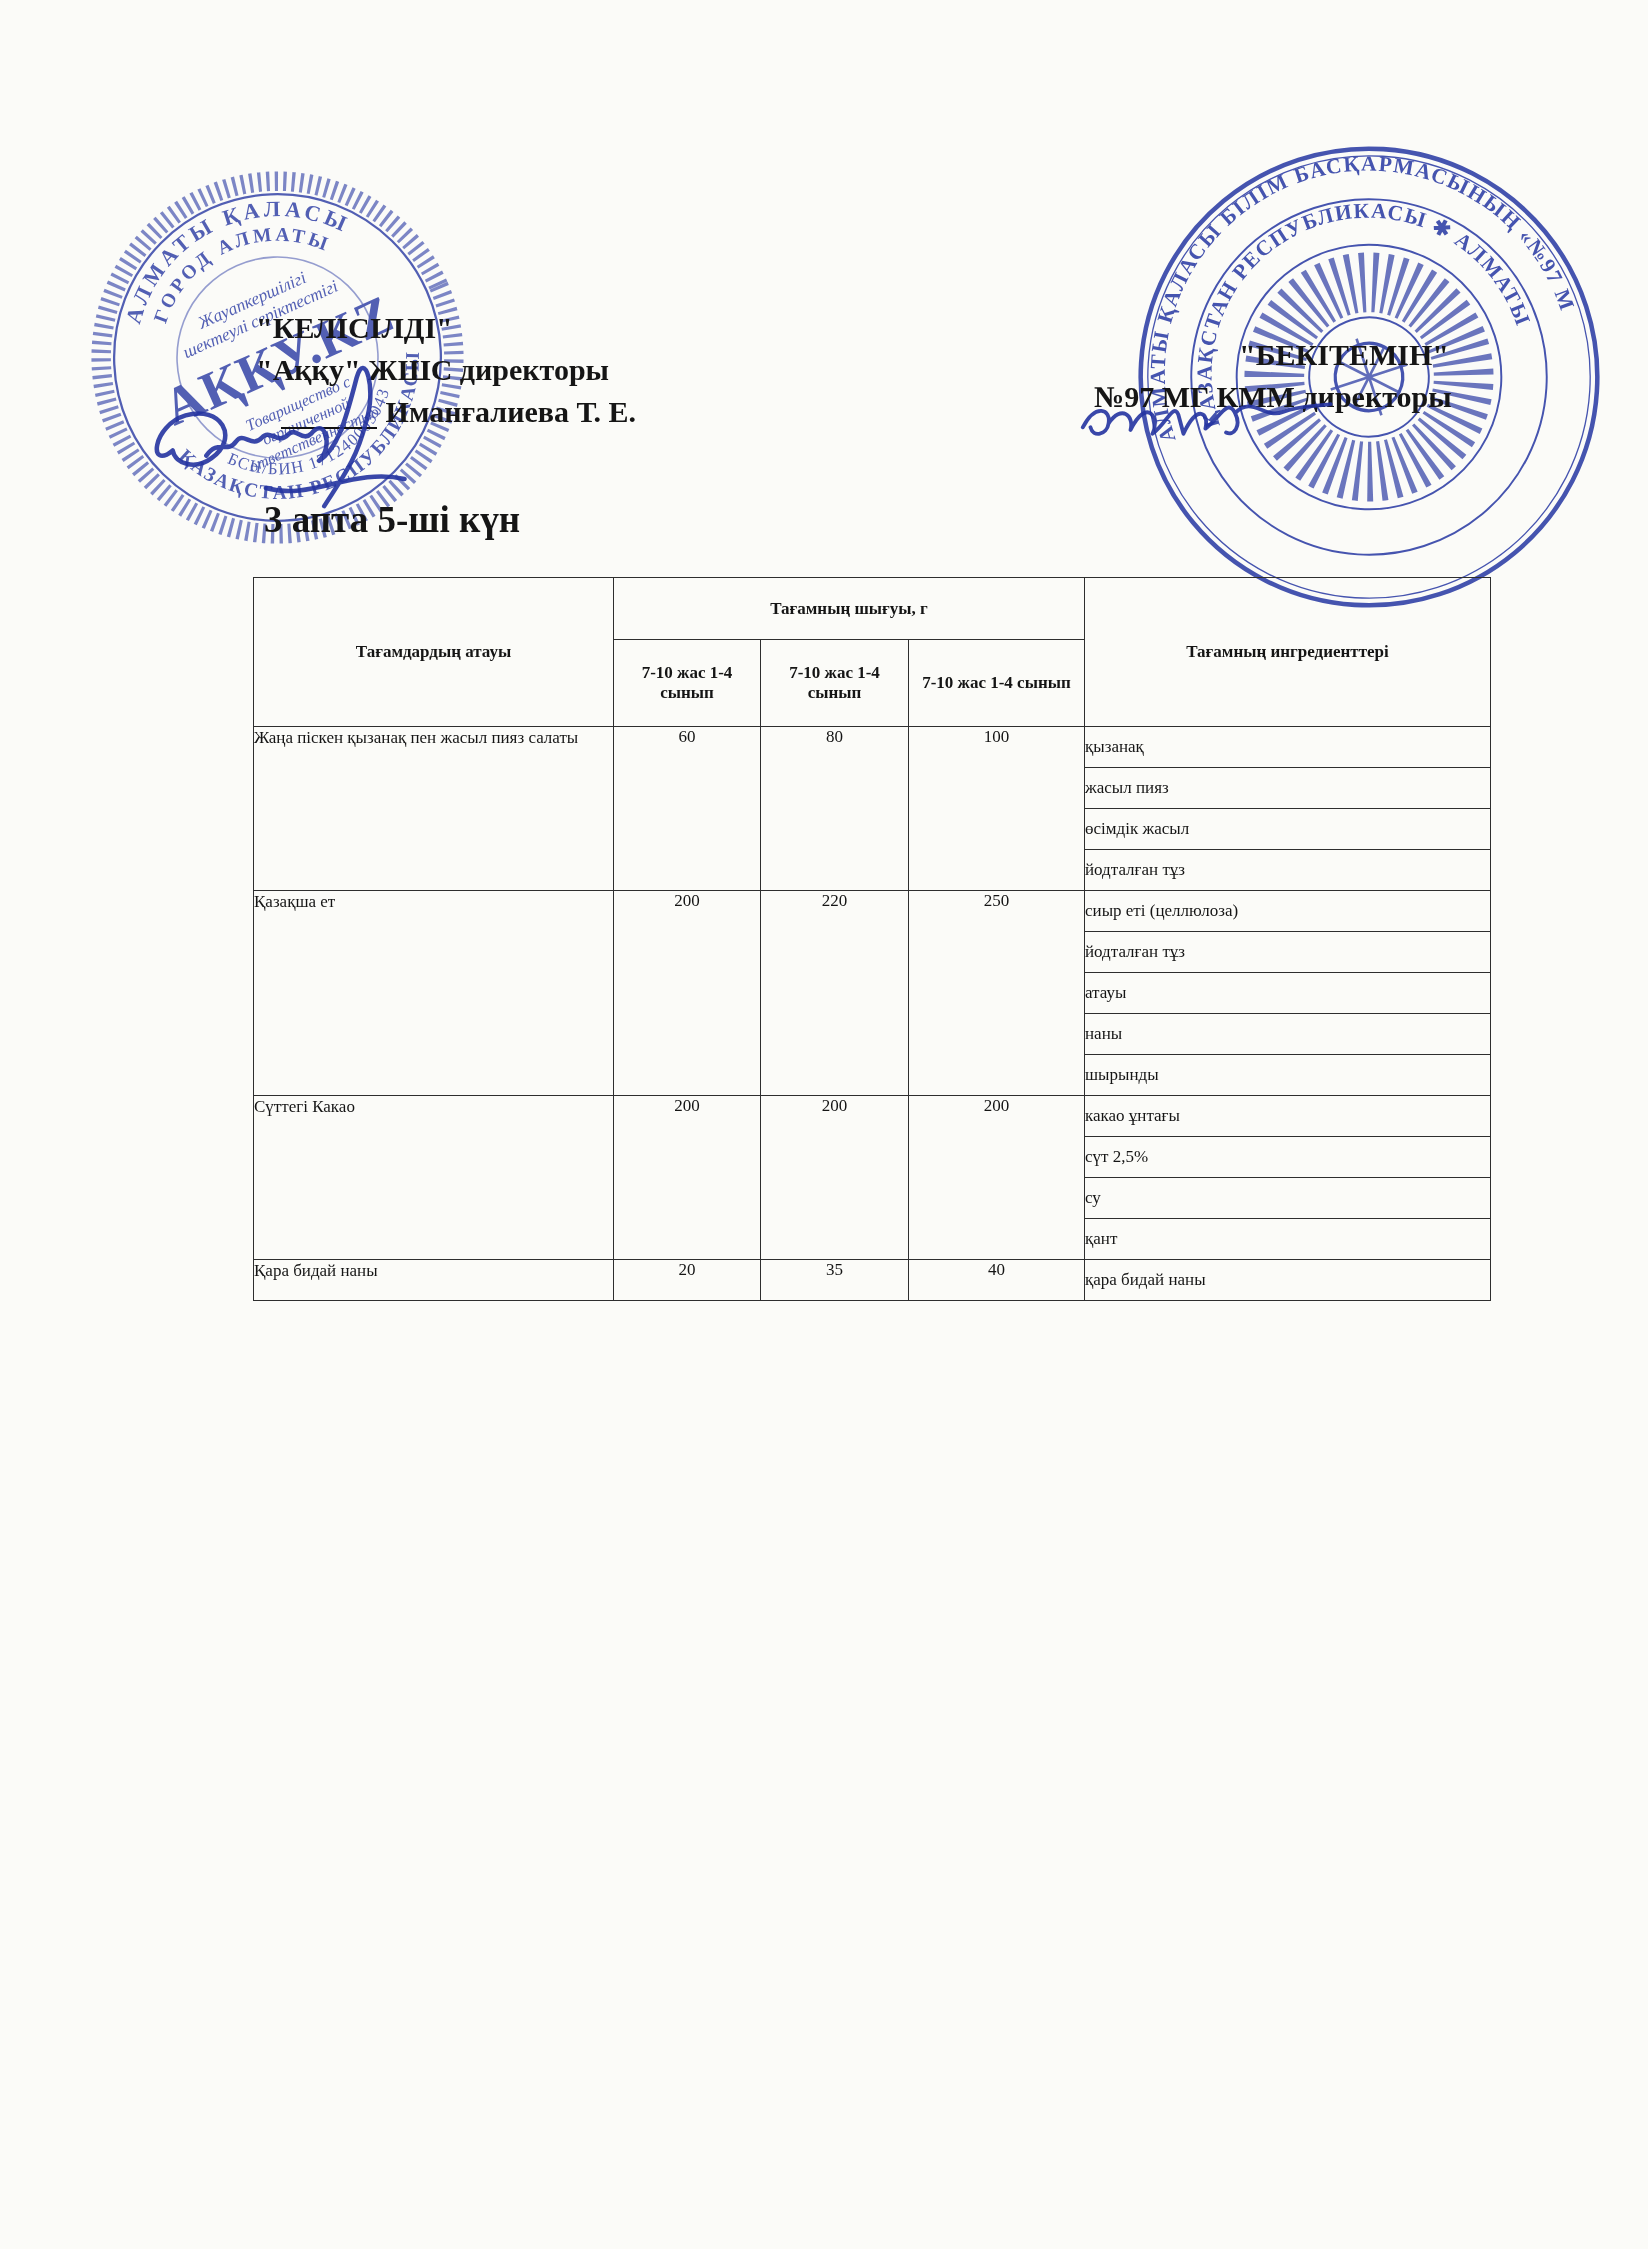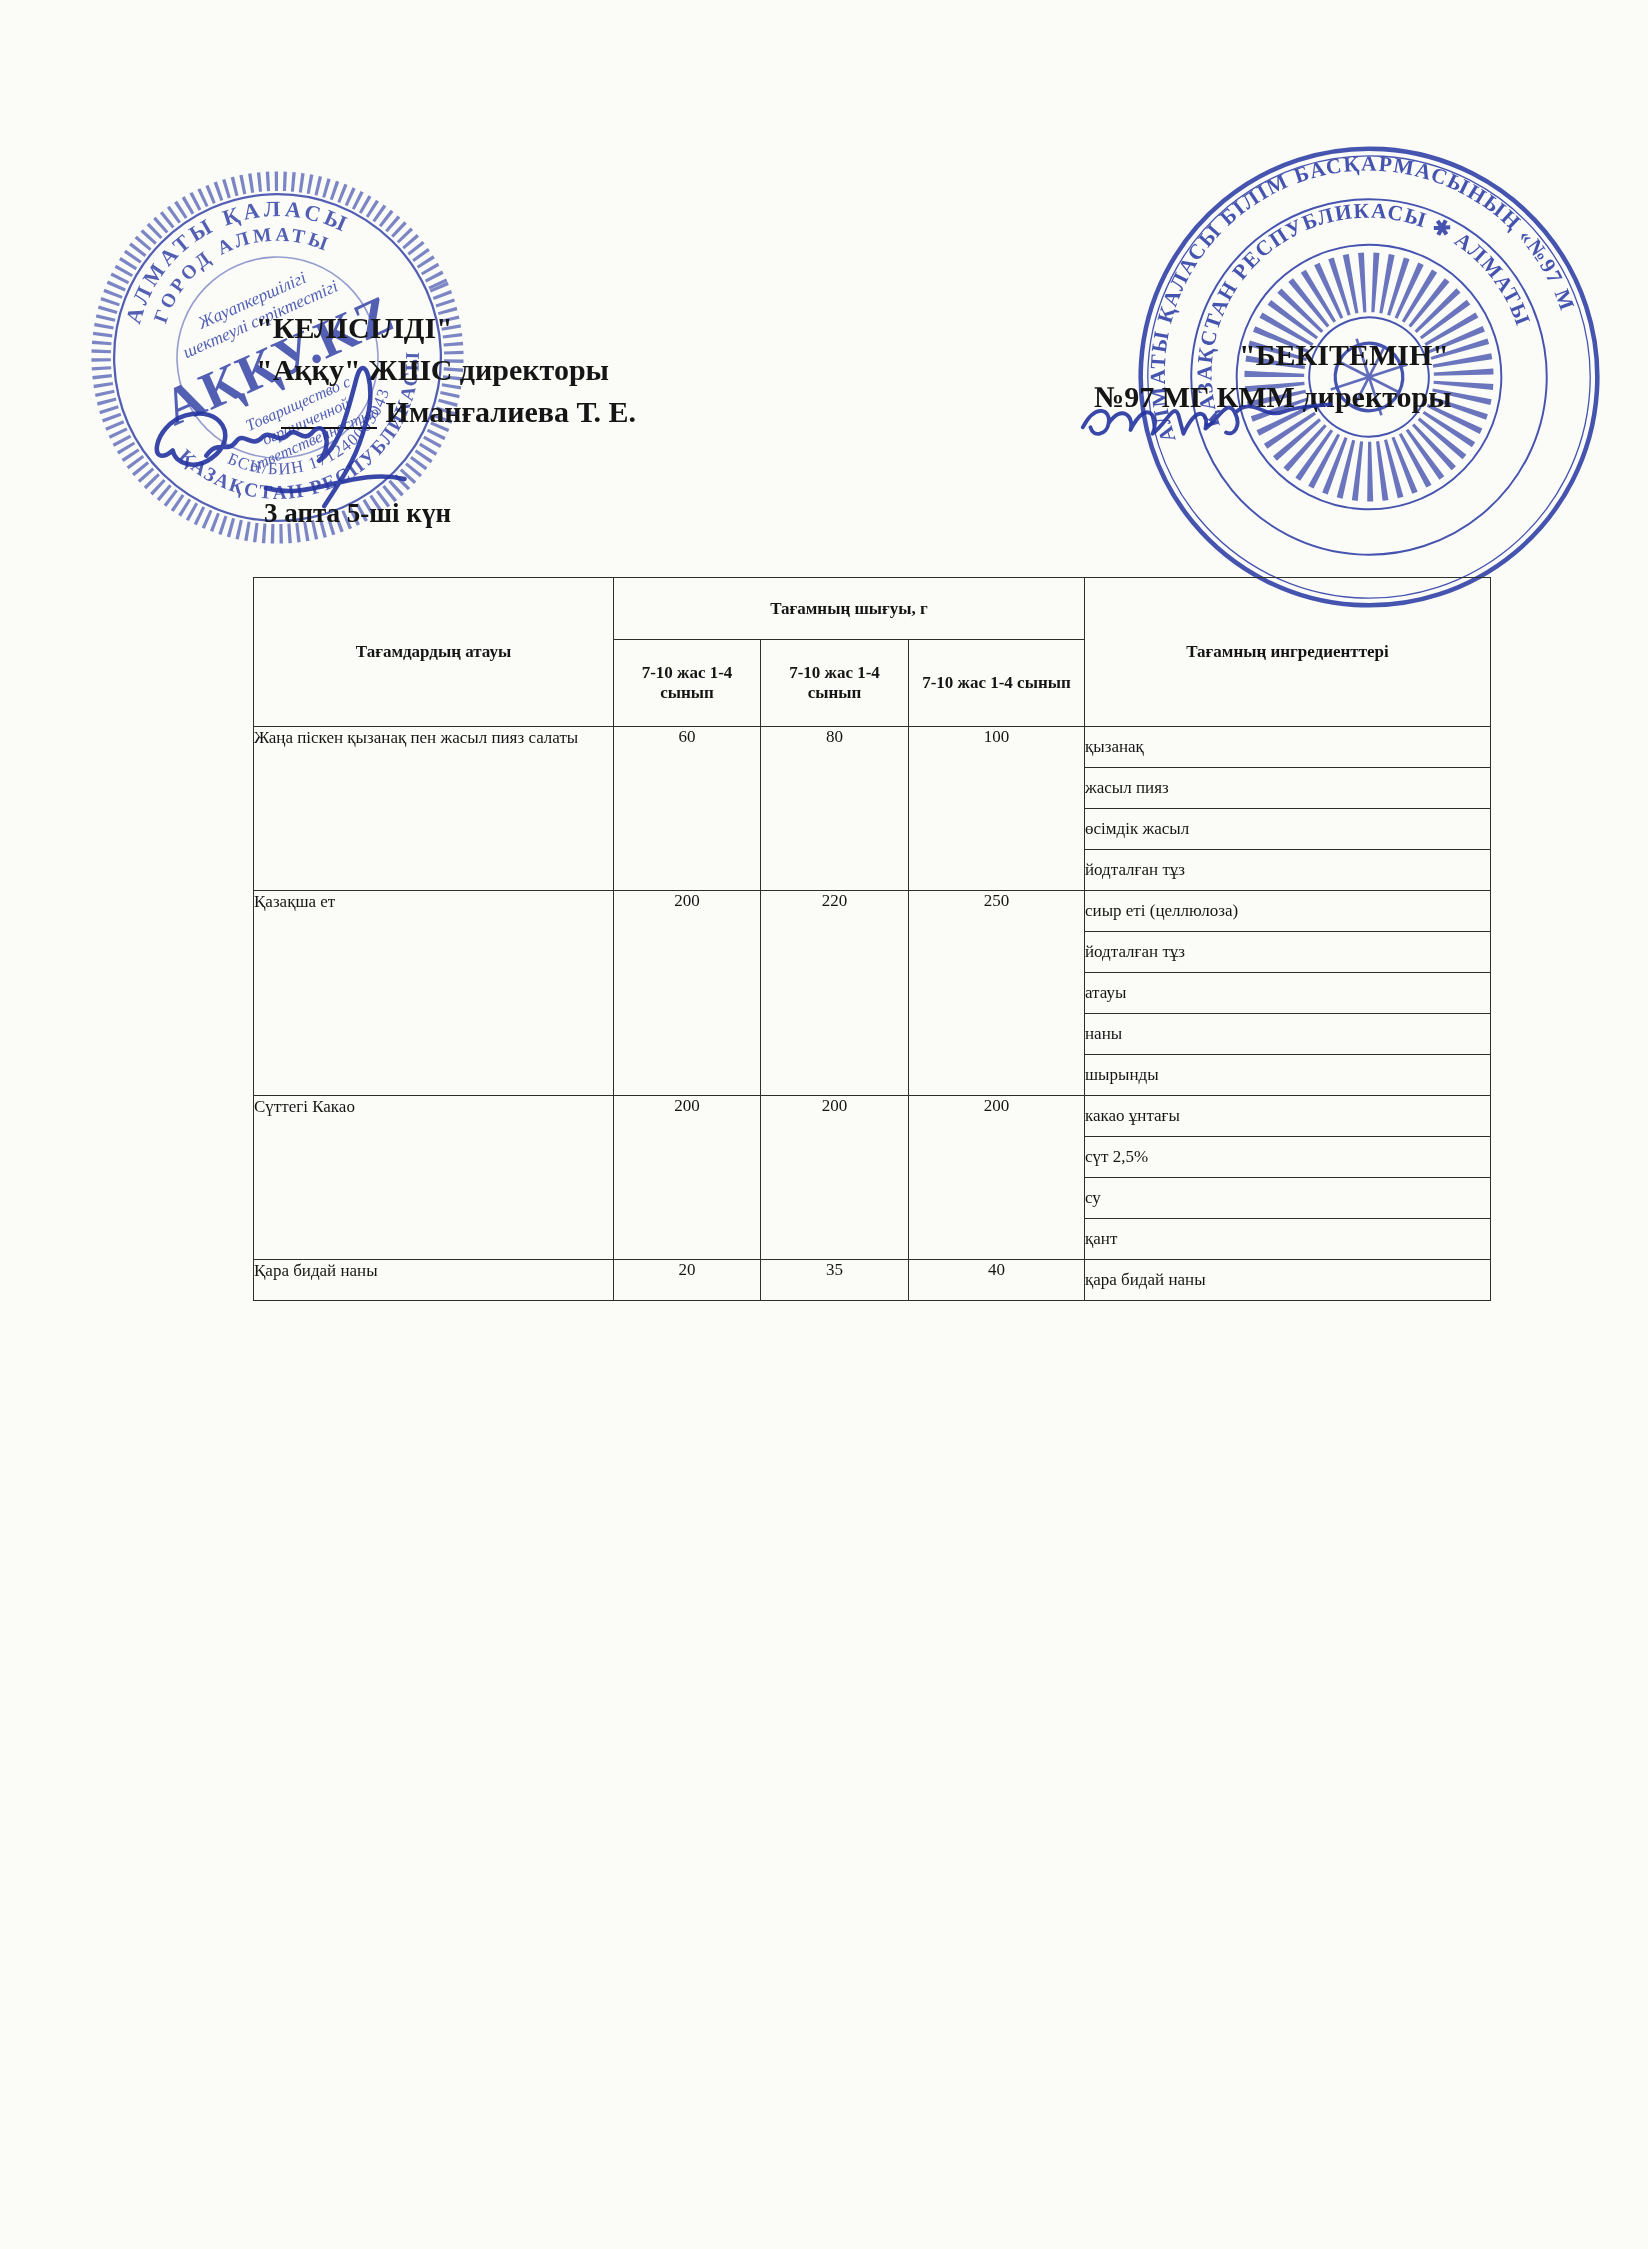"3 апта 5-ші күн" .week-title { font-size: 27px -> 37px }
